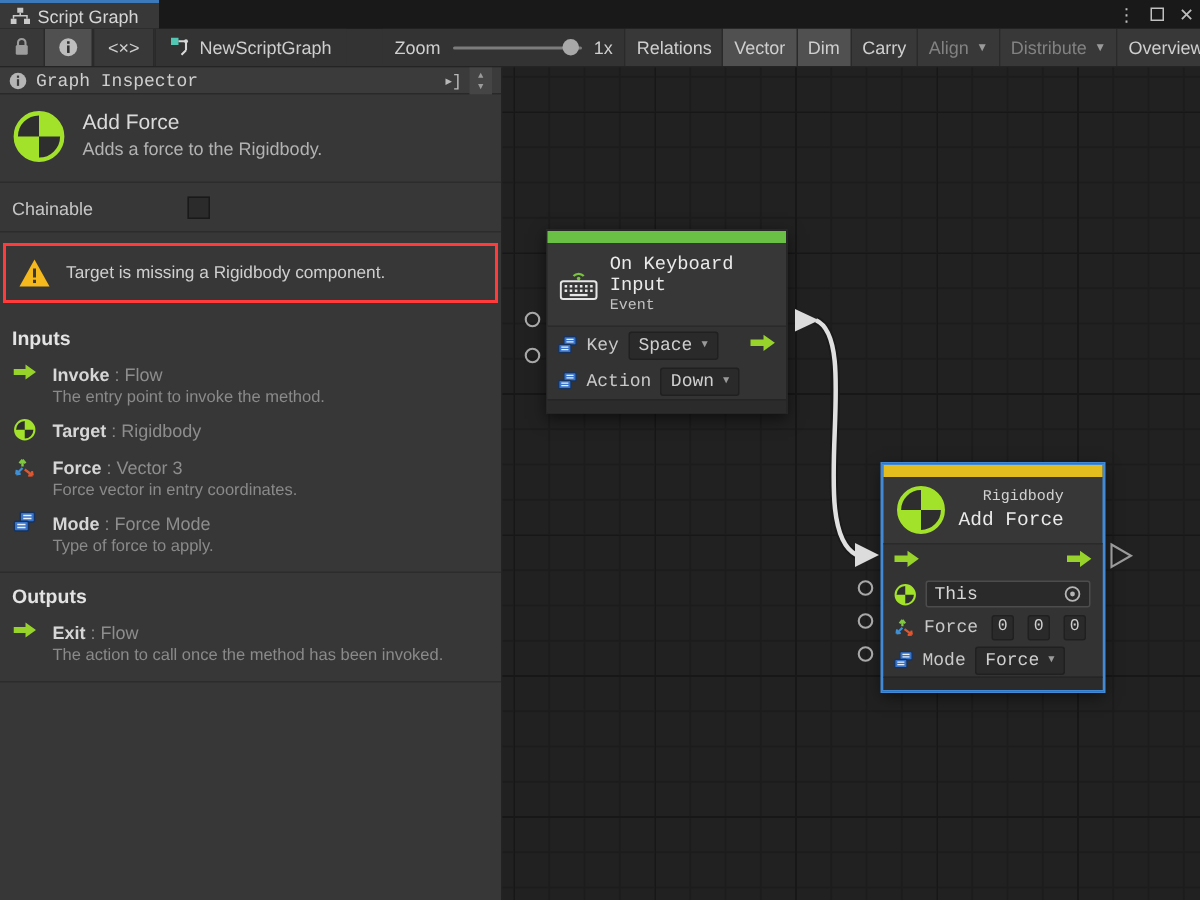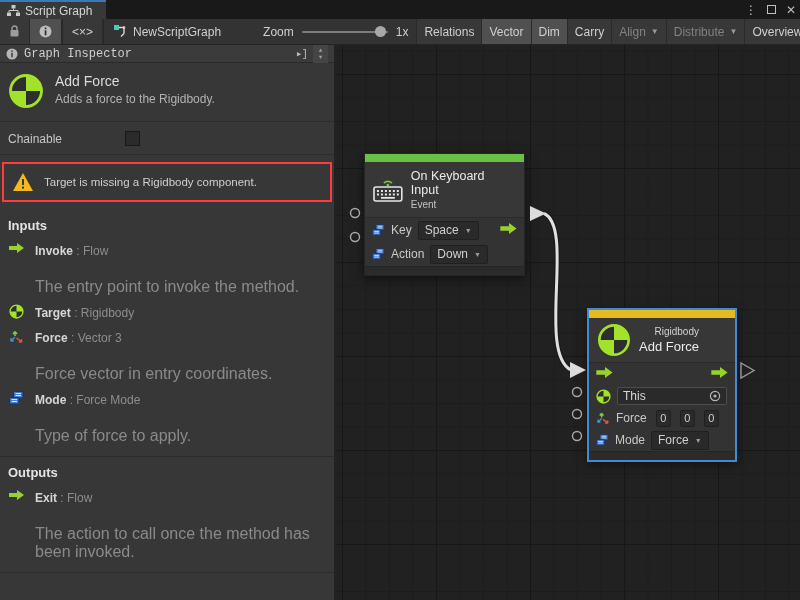"On Keyboard Input" .node { font-family: none -> Liberation Mono, monospace }
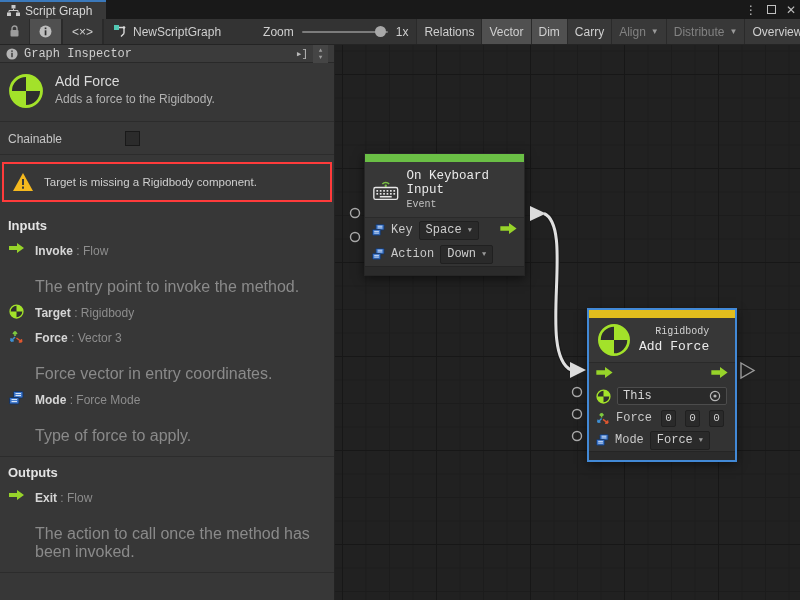"The entry point to invoke" .port-desc { font-size: 16px -> 11px; margin-top: 19px -> 0 }
